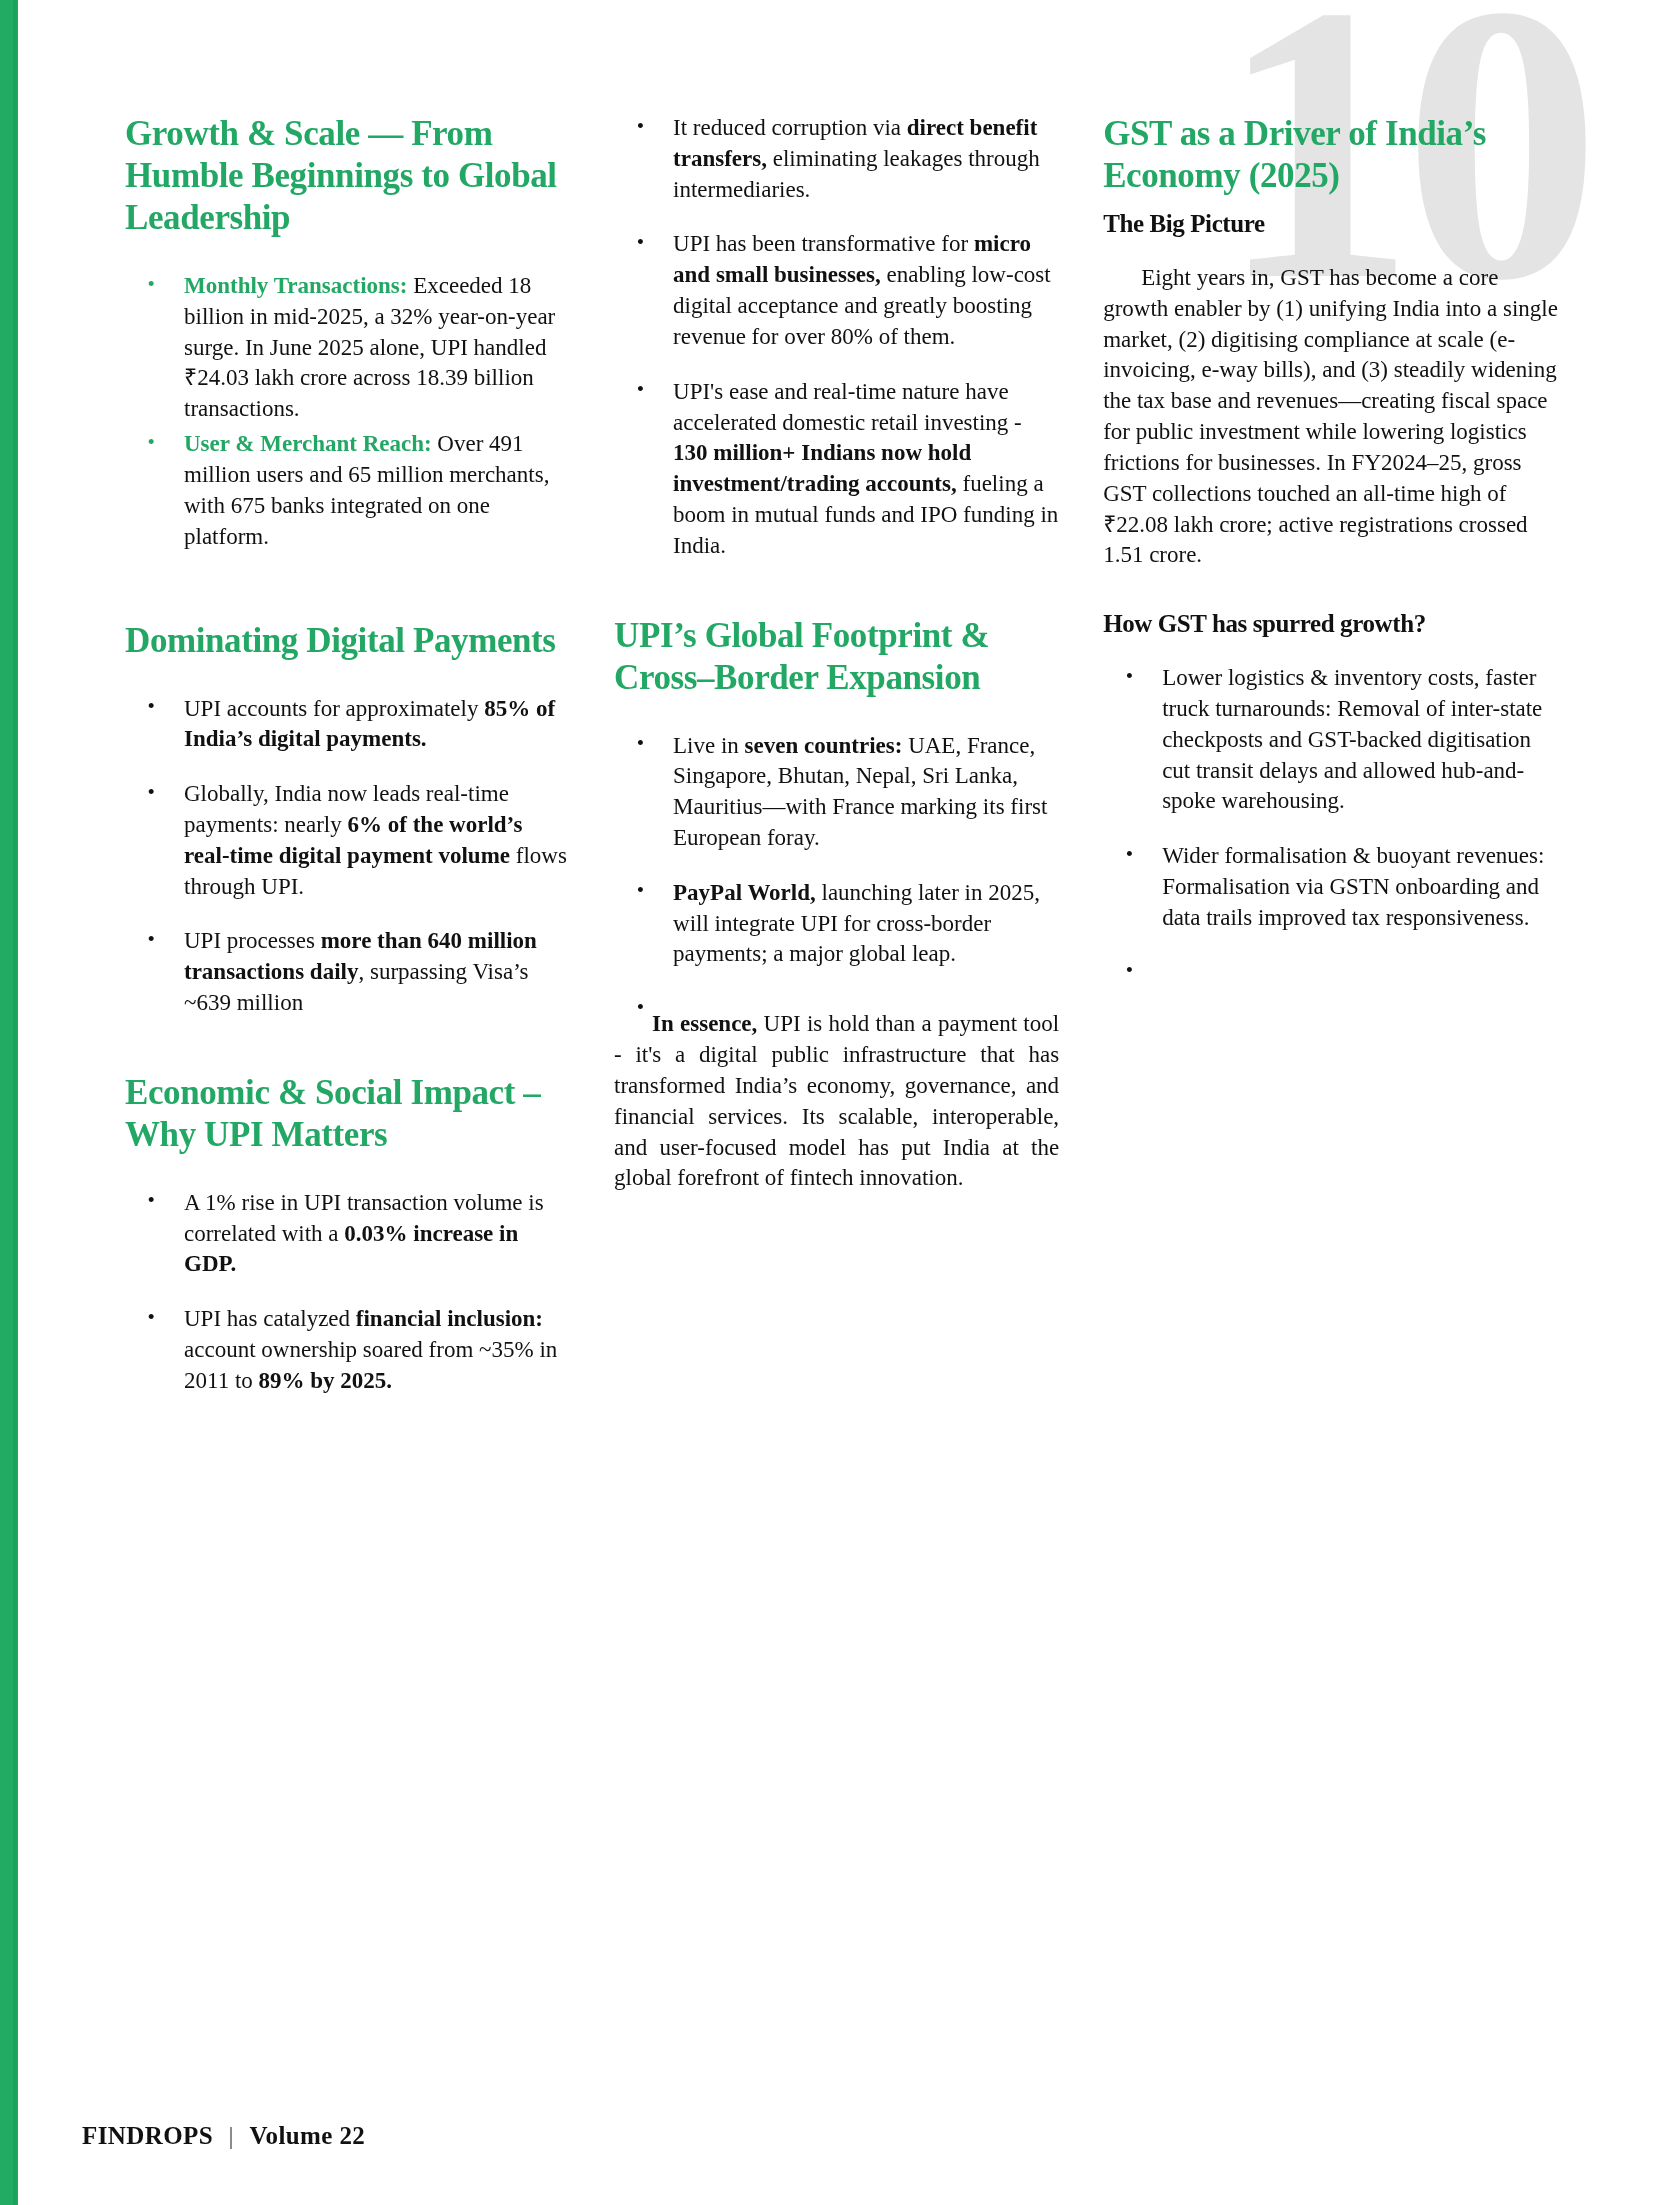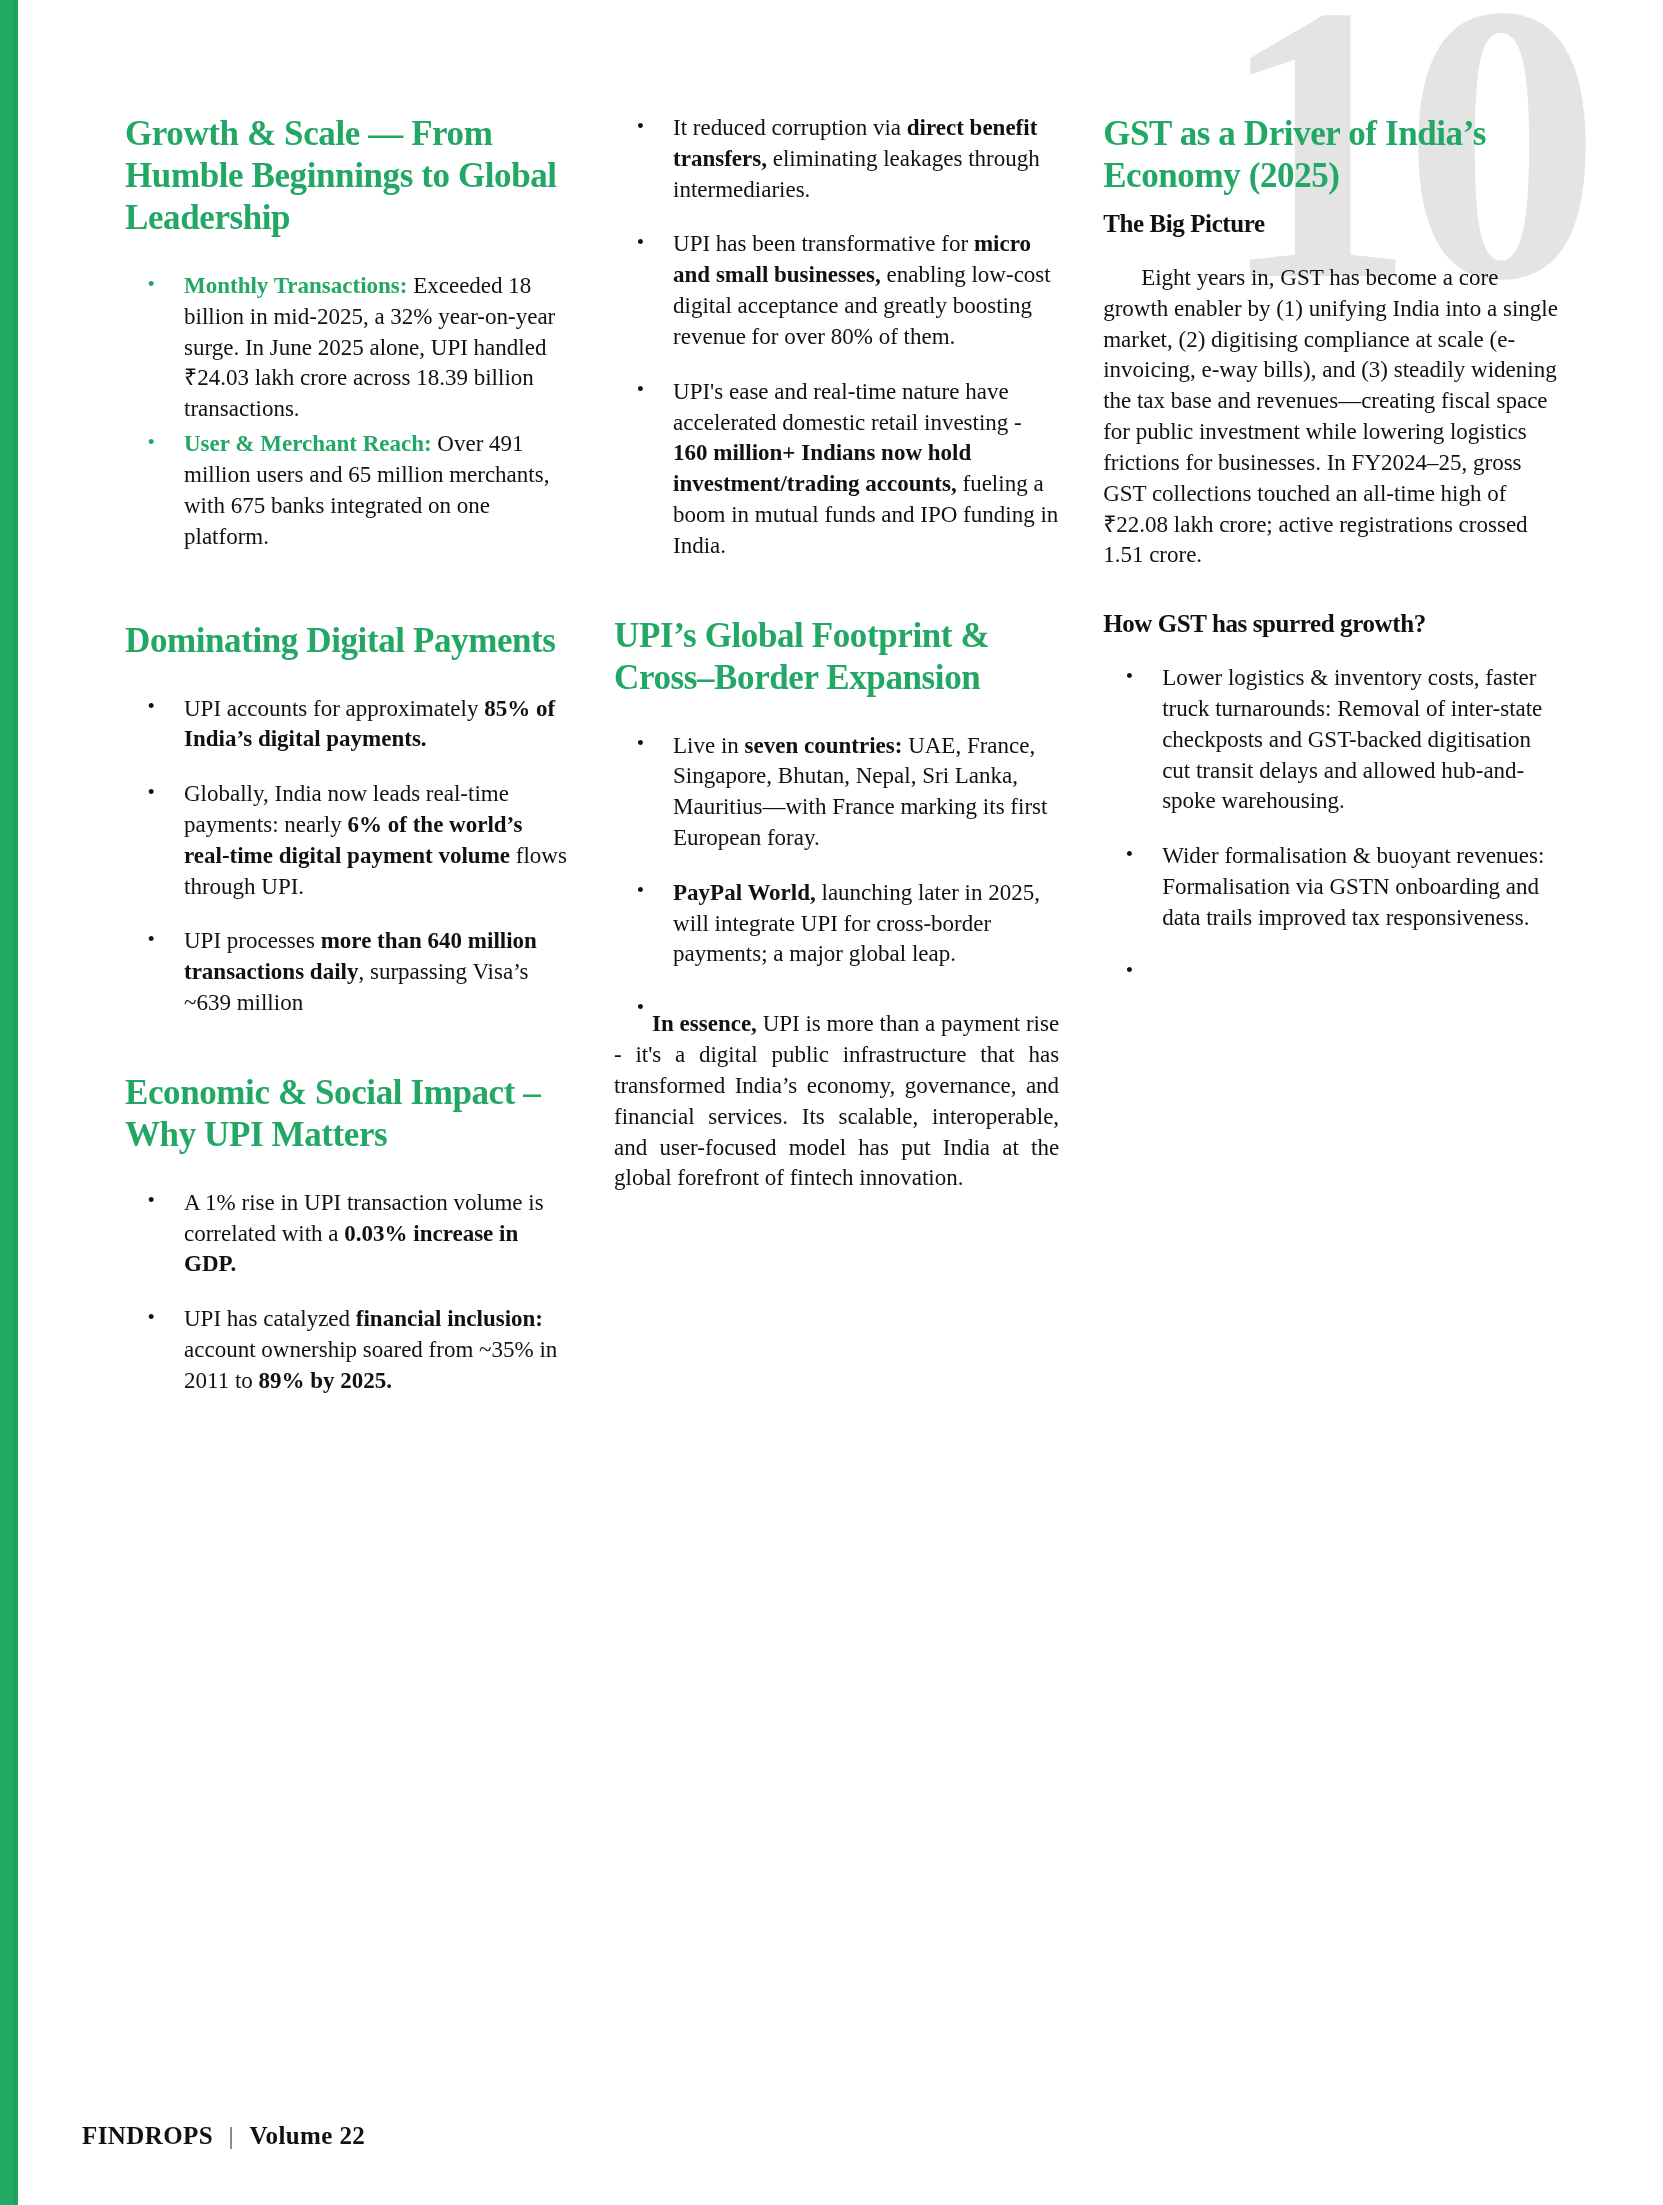"160 million+ Indians now hold" b { text: 160 -> 130 }
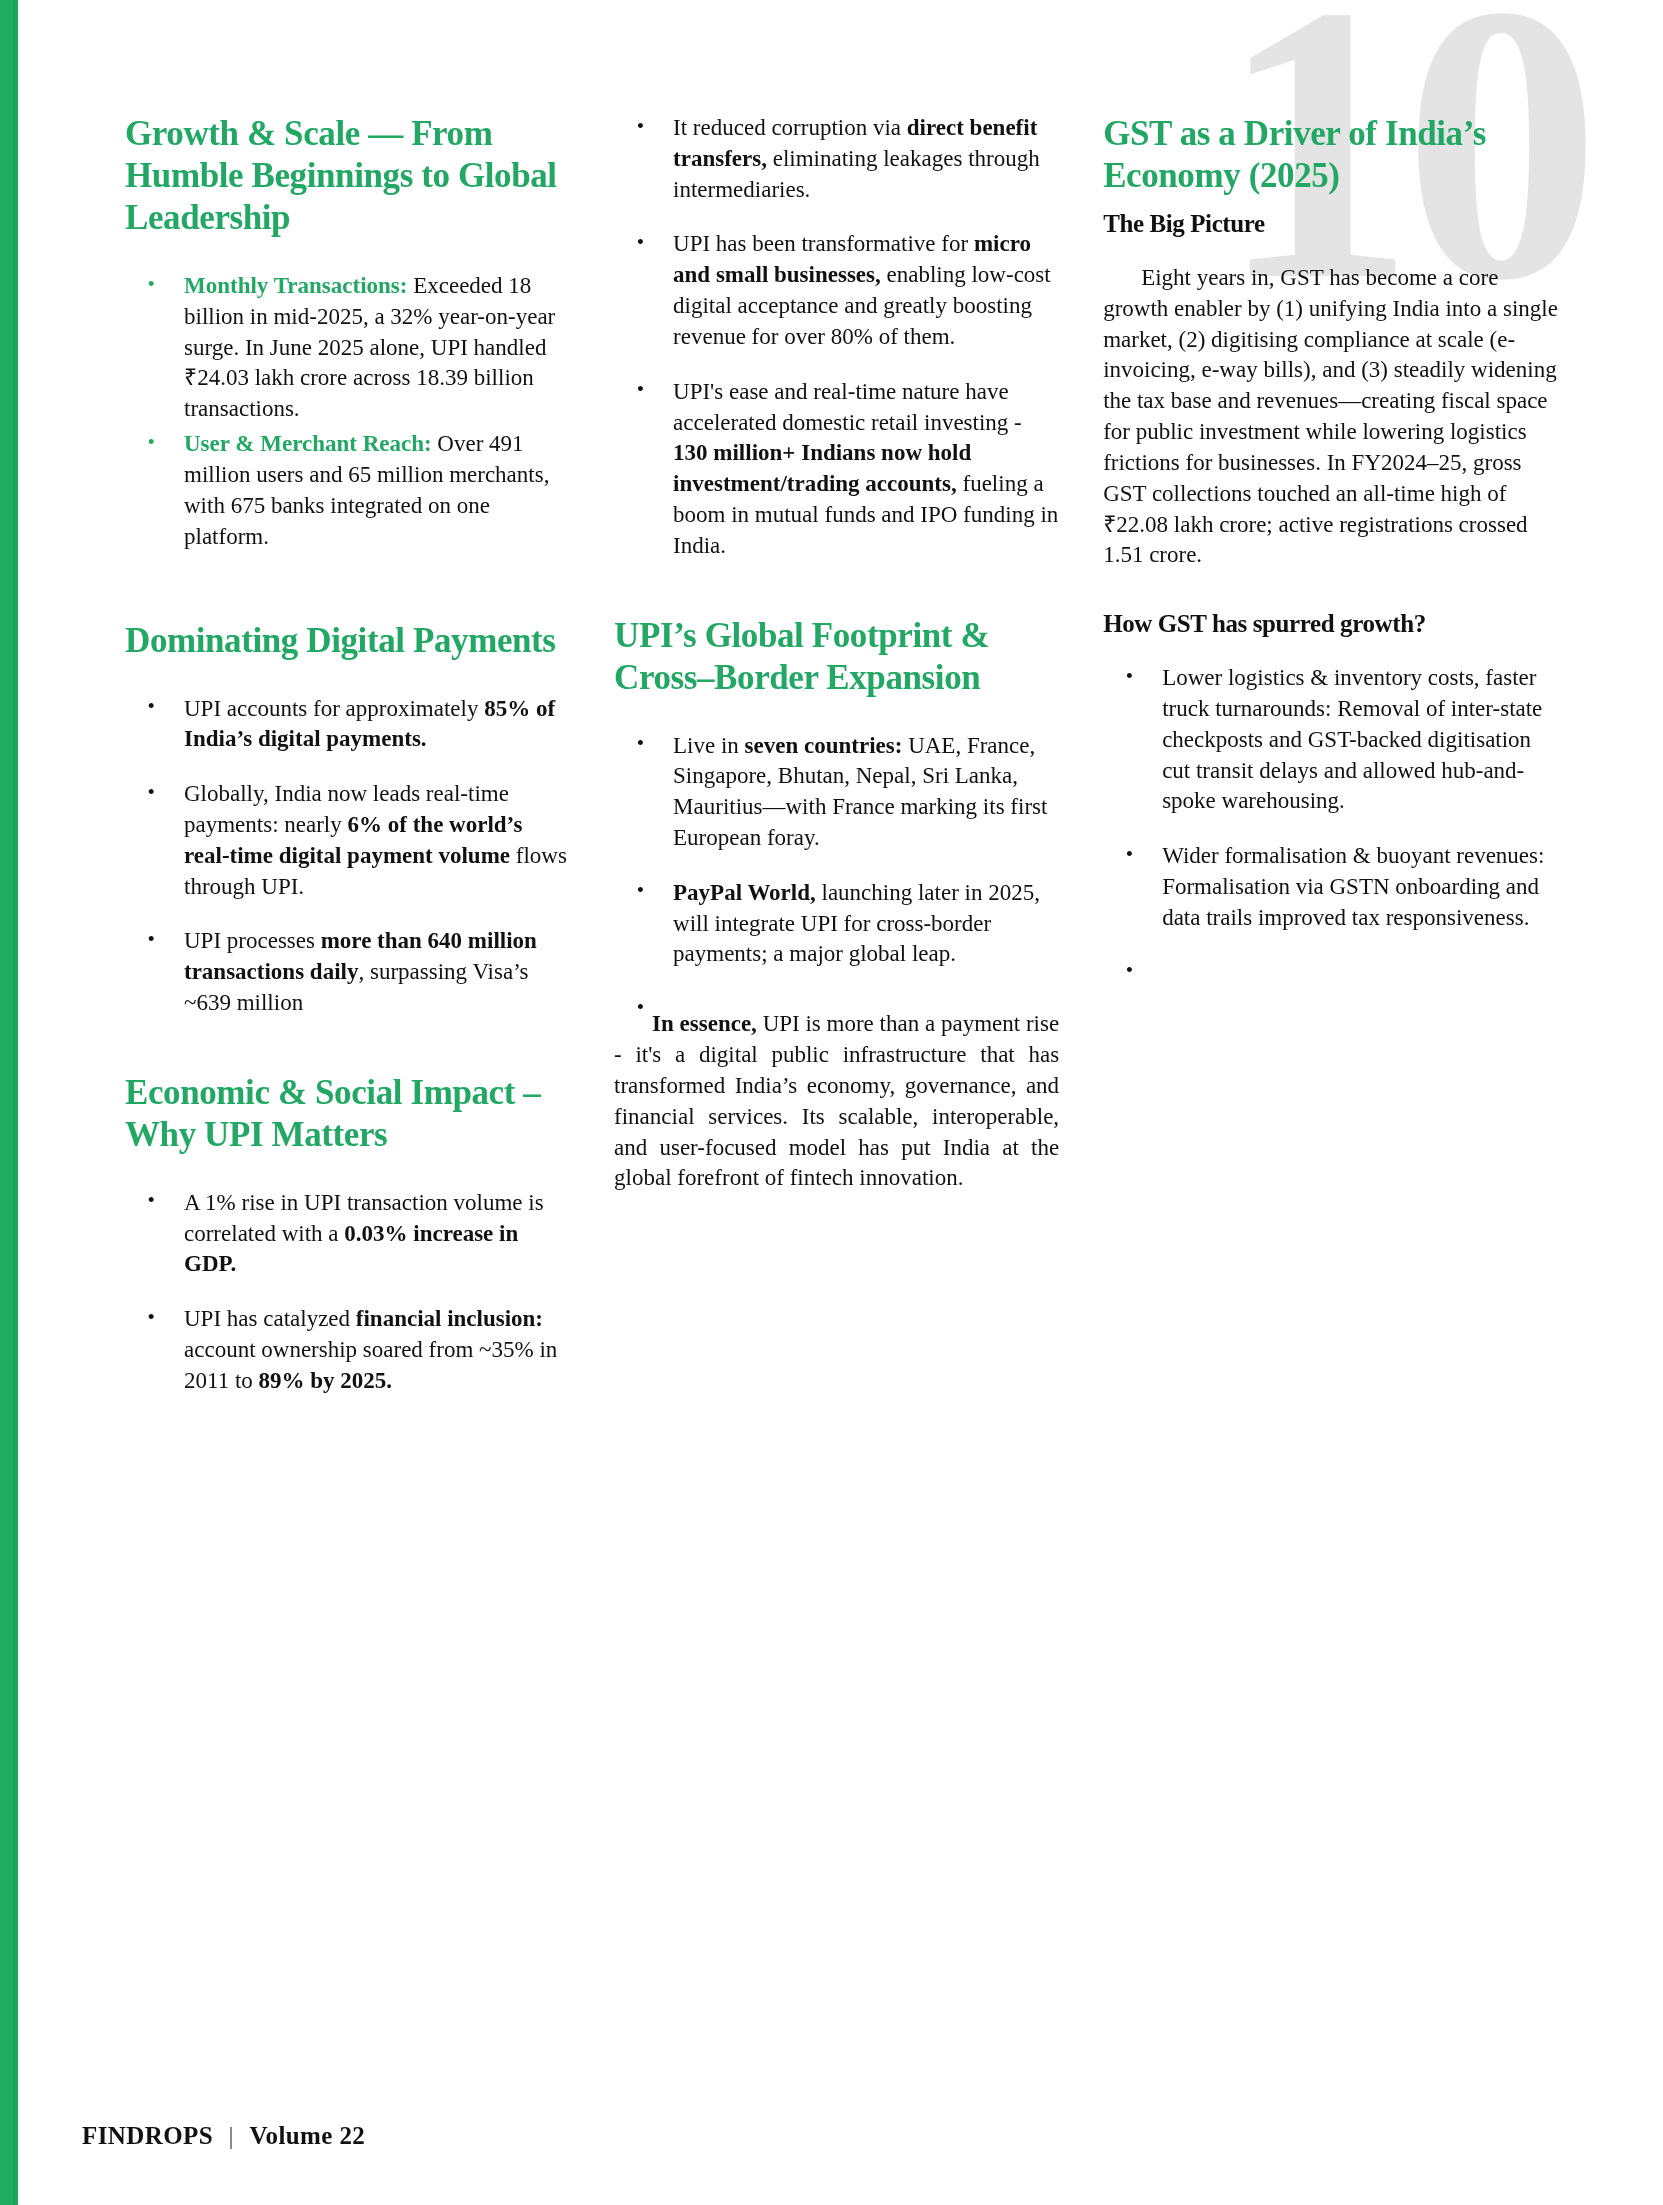"UPI is more than a" span { text: more than a payment rise -> hold than a payment tool }
